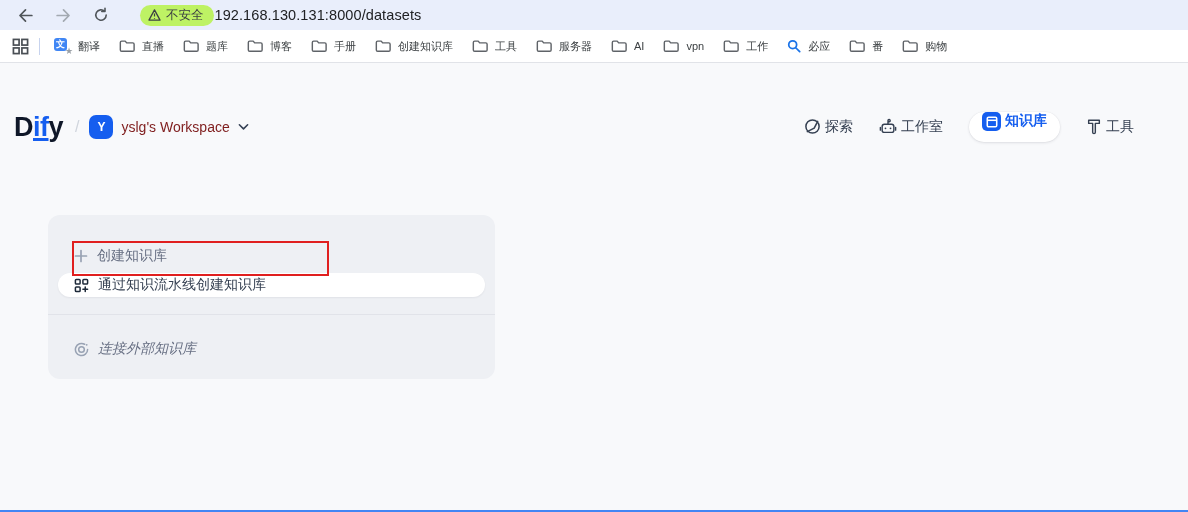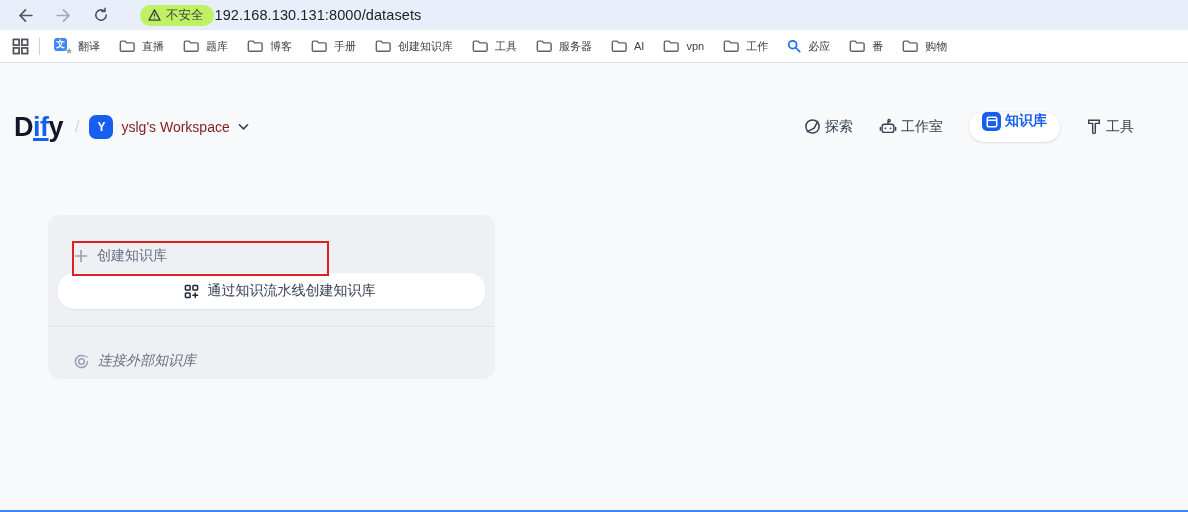"通过知识流水线创建知识库" .row-white { height: 36px -> 24px; justify-content: center -> none }
